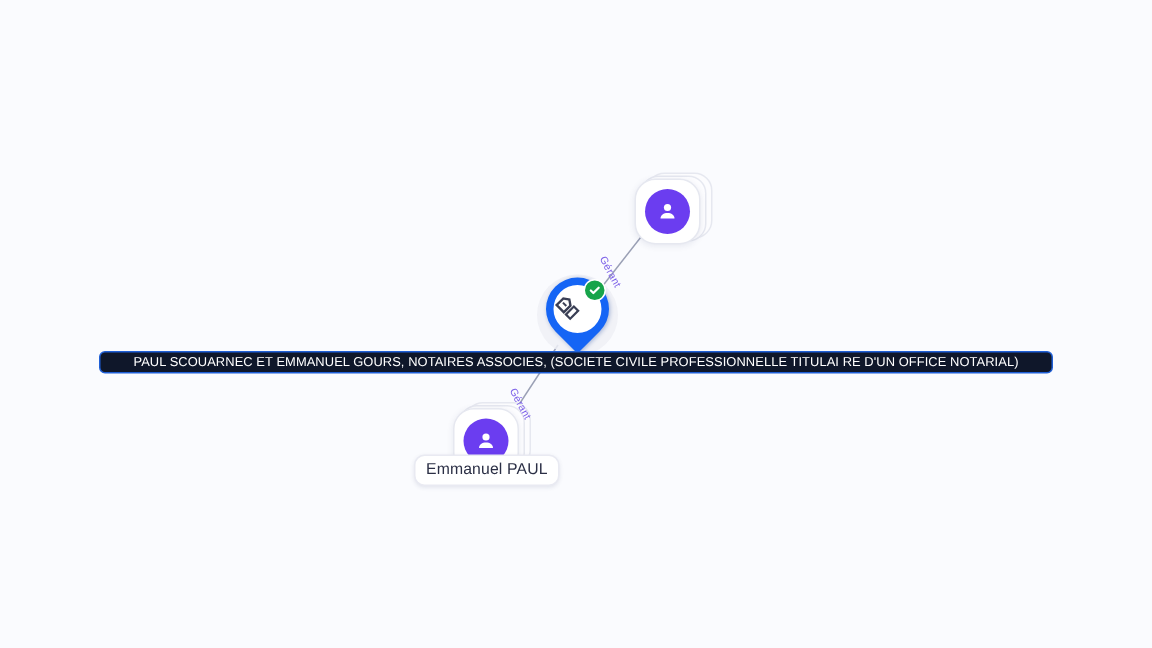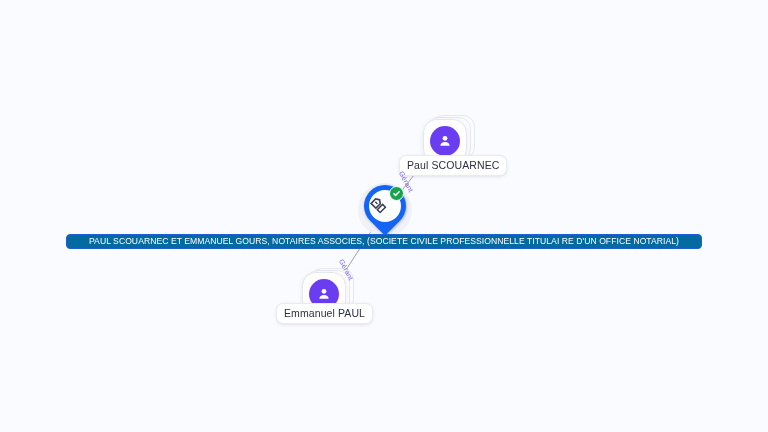"Paul SCOUARNEC" div.name-pill { html: <div>Paul SCOUARNEC</div> -> none }
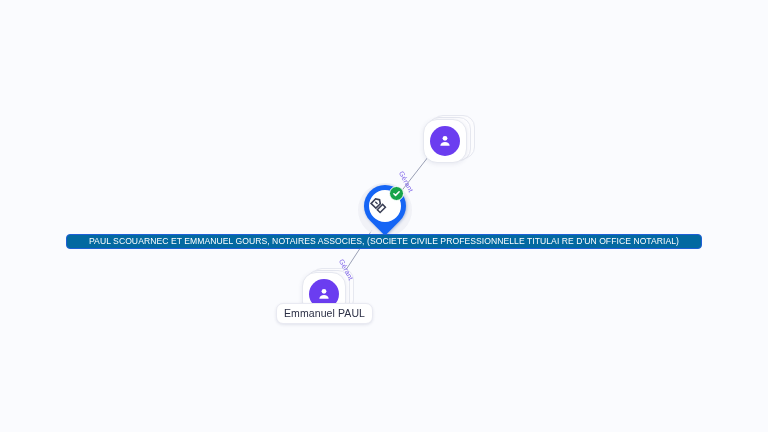"PAUL SCOUARNEC ET EMMANUEL GOURS," .company-title { background: #0369a1 -> #0f172a }
